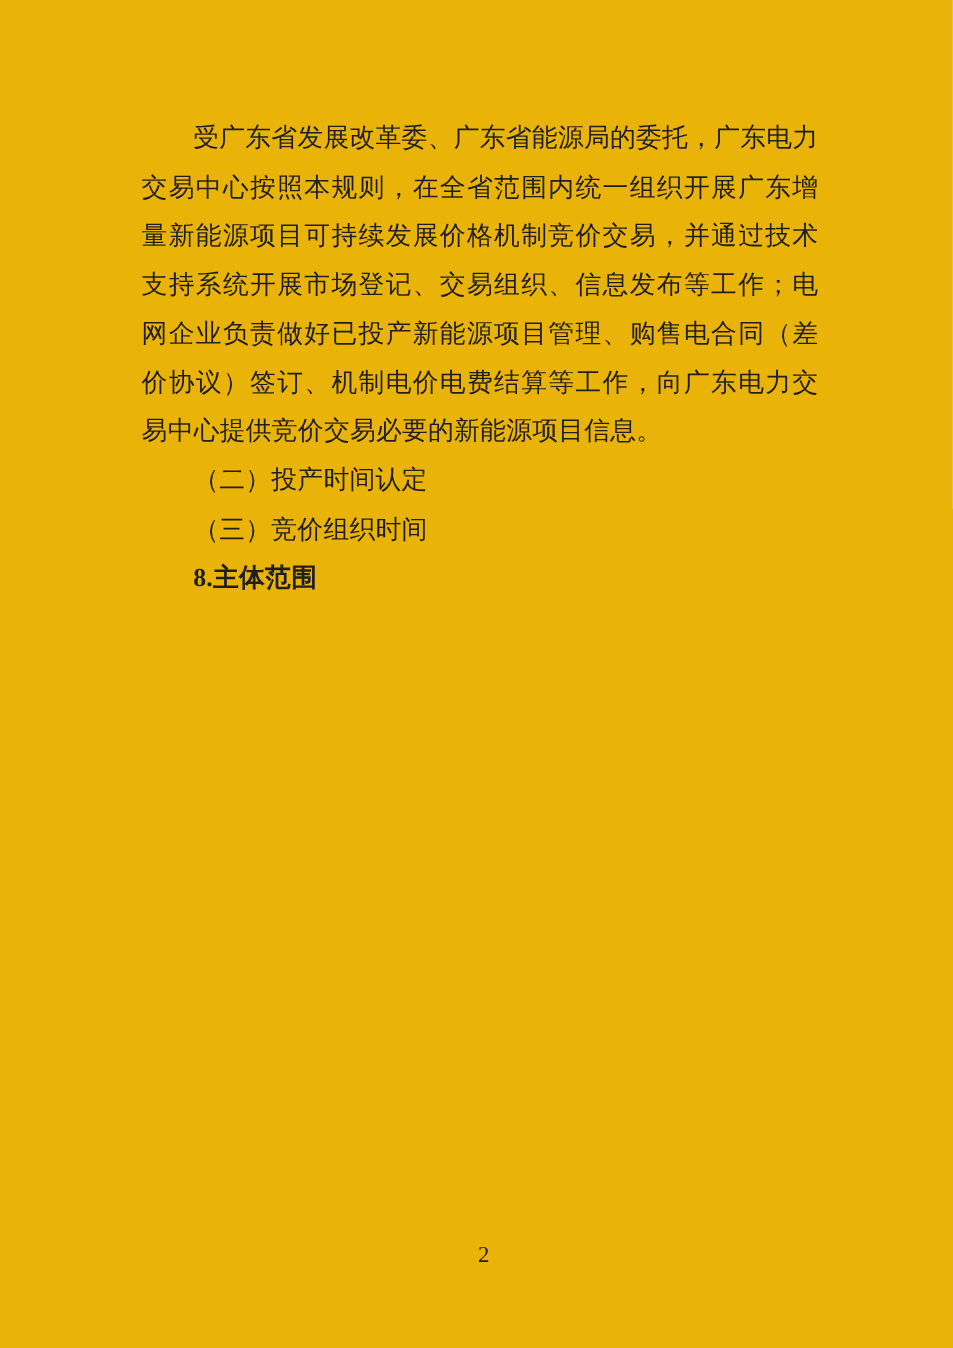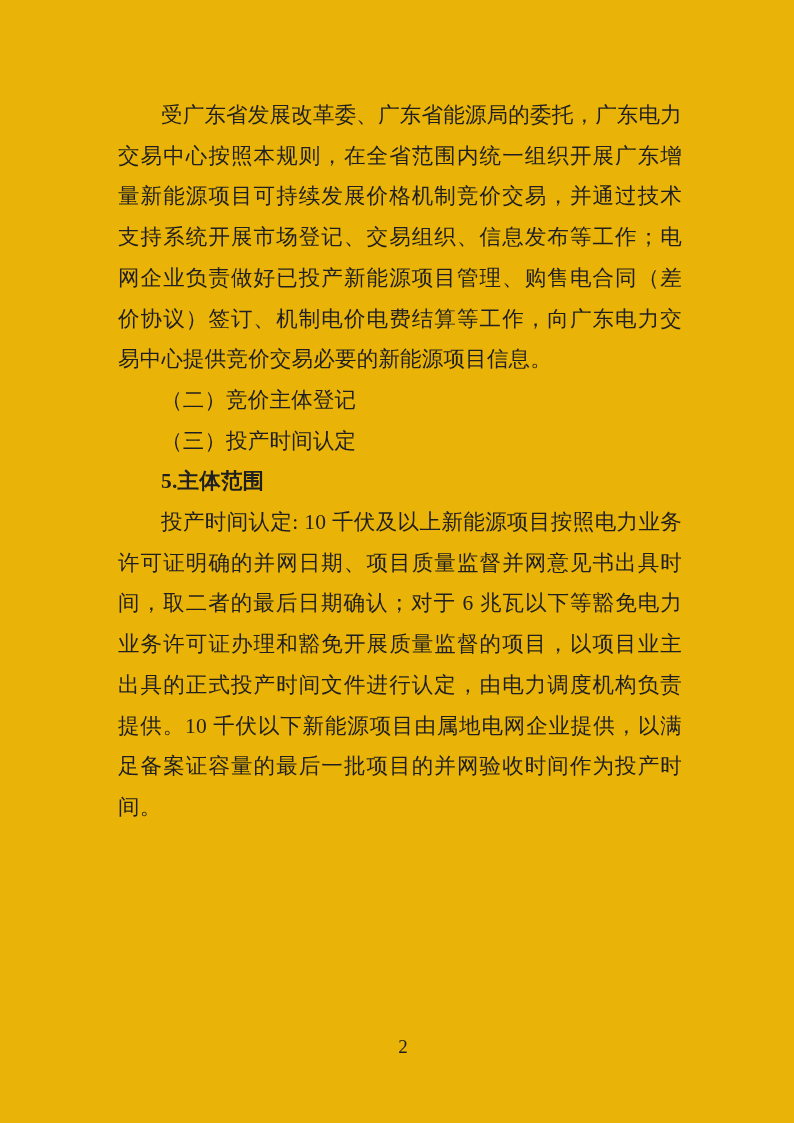"（二）竞价主体登记" p { text: 竞价主体登记 -> 投产时间认定 }
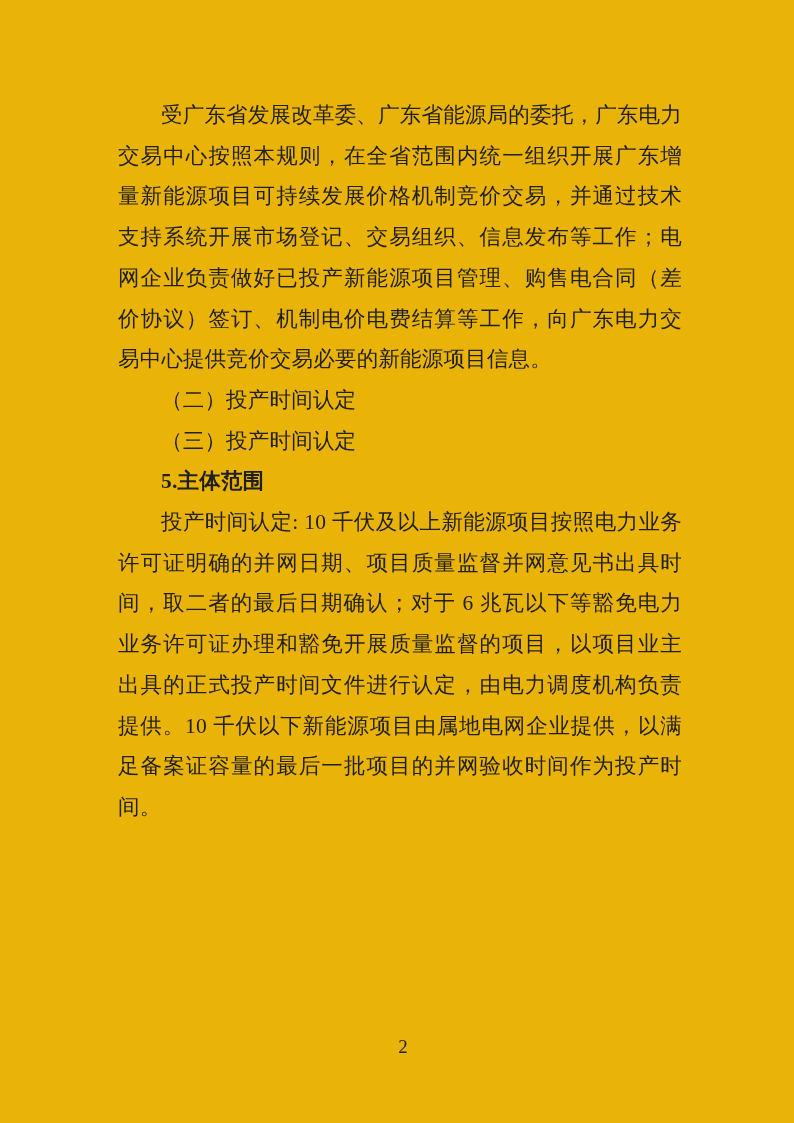"（三）投产时间认定" p { text: 投产时间认定 -> 竞价组织时间 }
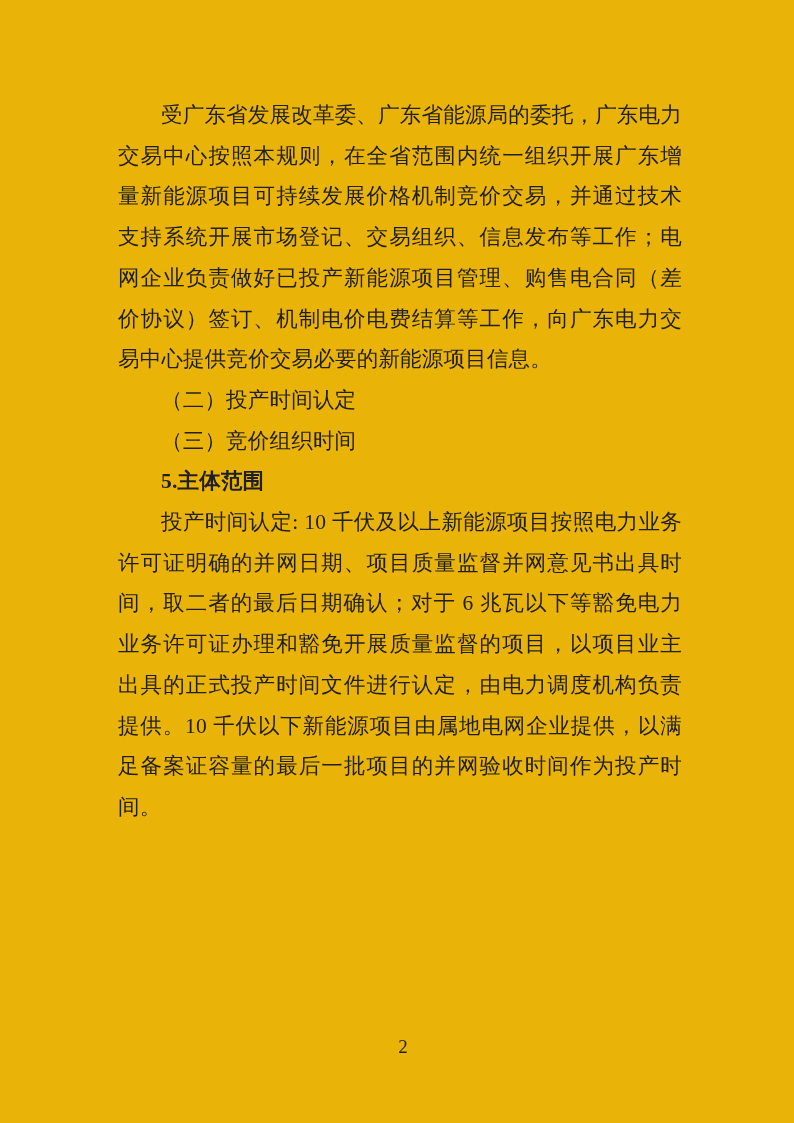"5.主体范围" p.bold { text: 5 -> 8 }
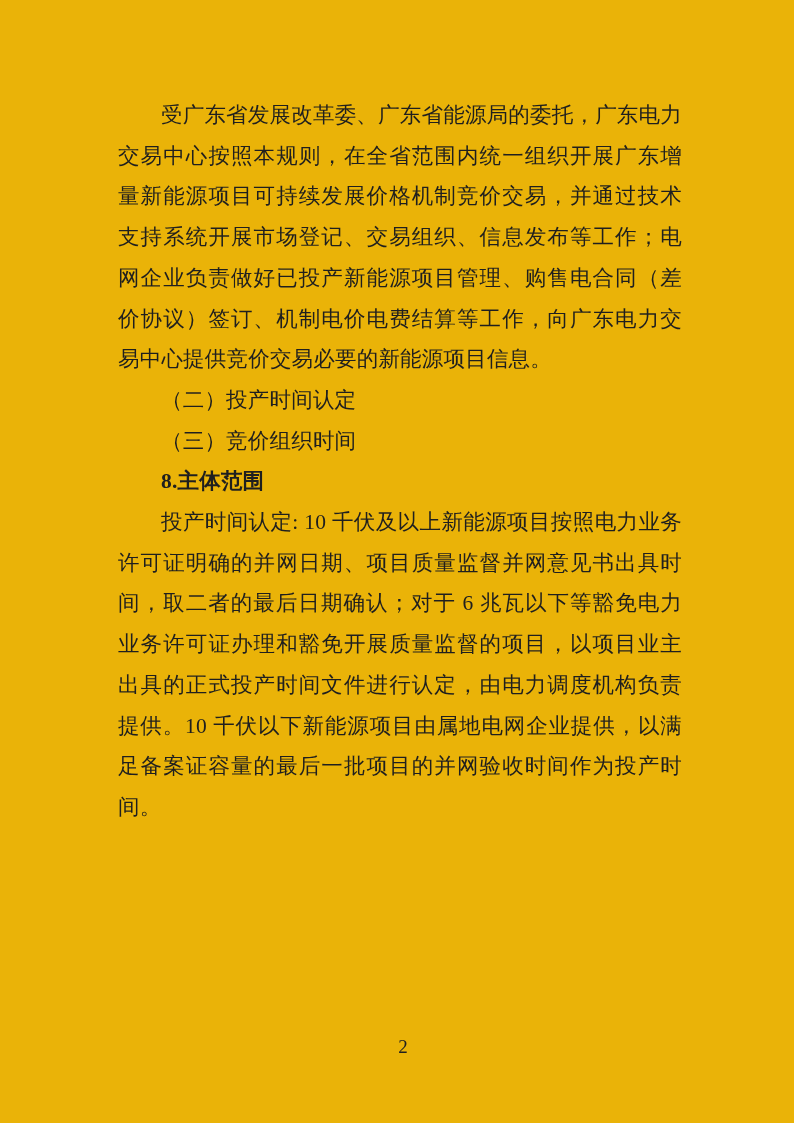"投产时间认定: 10" p { html: <p>投产时间认定: 10 千伏及以上新能源项目按照电力业务许可证明确的并网日期、项目质量监督并网意见书出具时间，取二者的最后日期确认；对于 6 兆瓦以下等豁免电力业务许可证办理和豁免开展质量监督的项目，以项目业主出具的正式投产时间文件进行认定，由电力调度机构负责提供。10 千伏以下新能源项目由属地电网企业提供，以满足备案证容量的最后一批项目的并网验收时间作为投产时间。</p> -> none }
